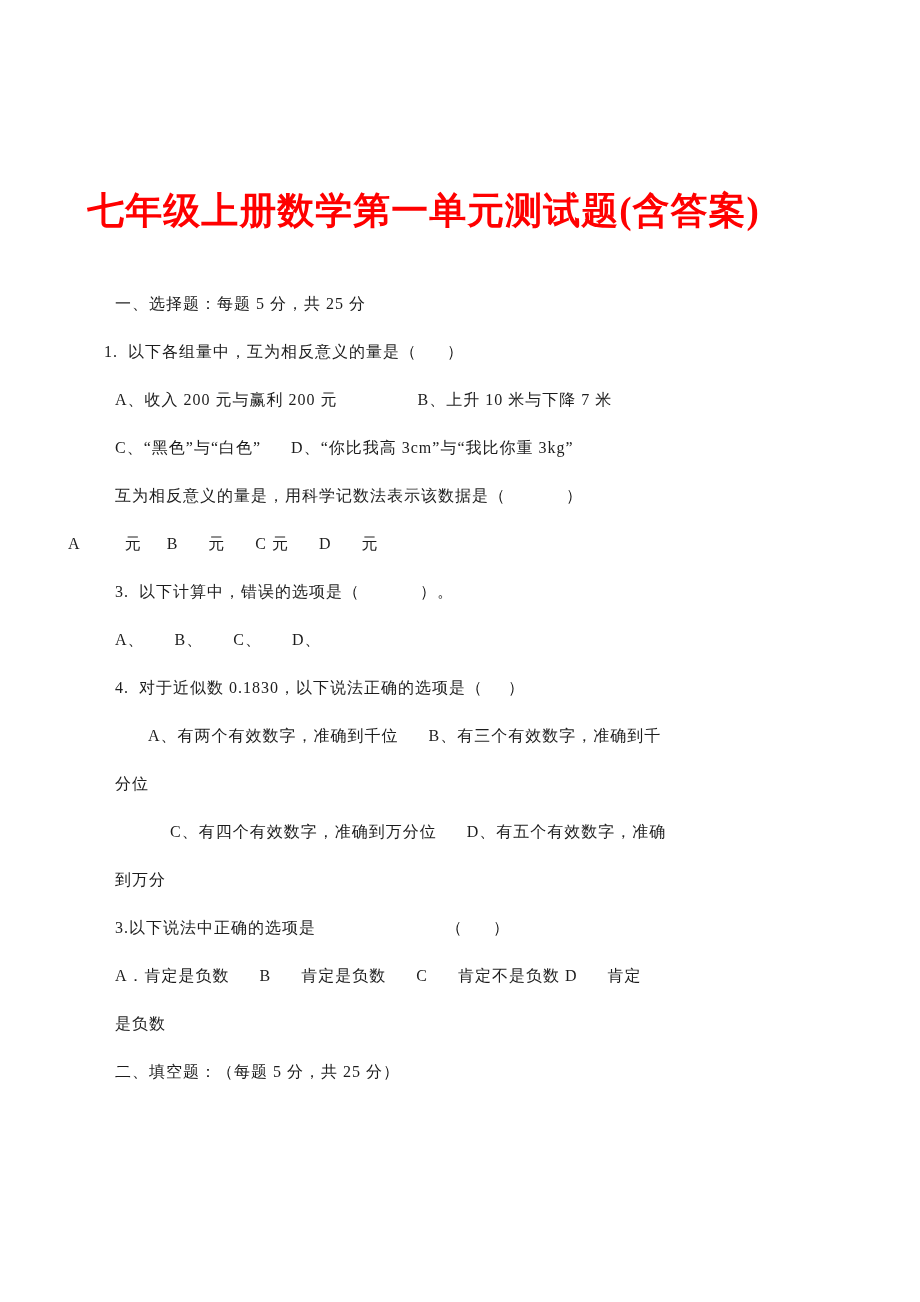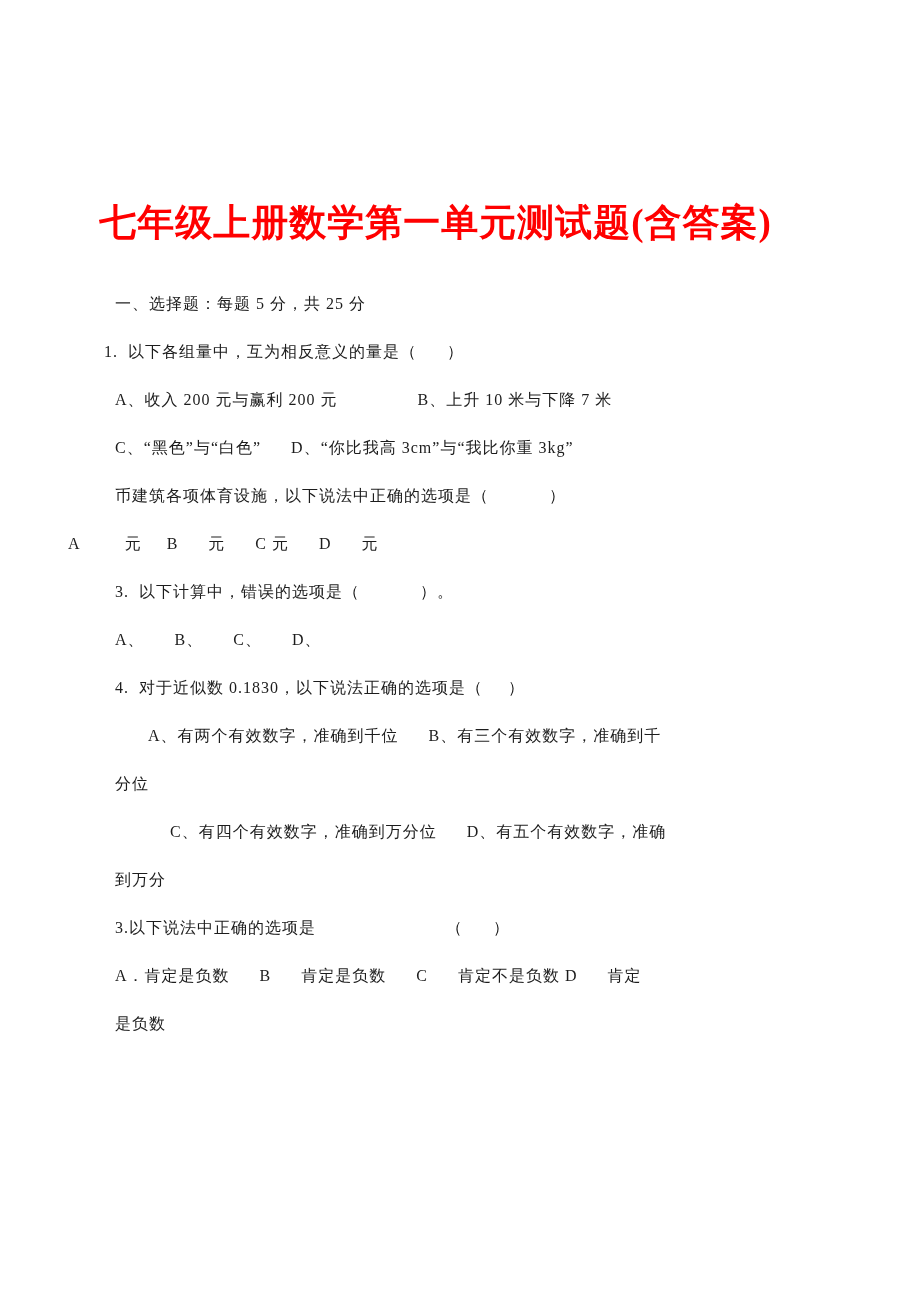"七年级上册数学第一单元测试题(含答案)" .doc-title { margin: 12px -> 0 }
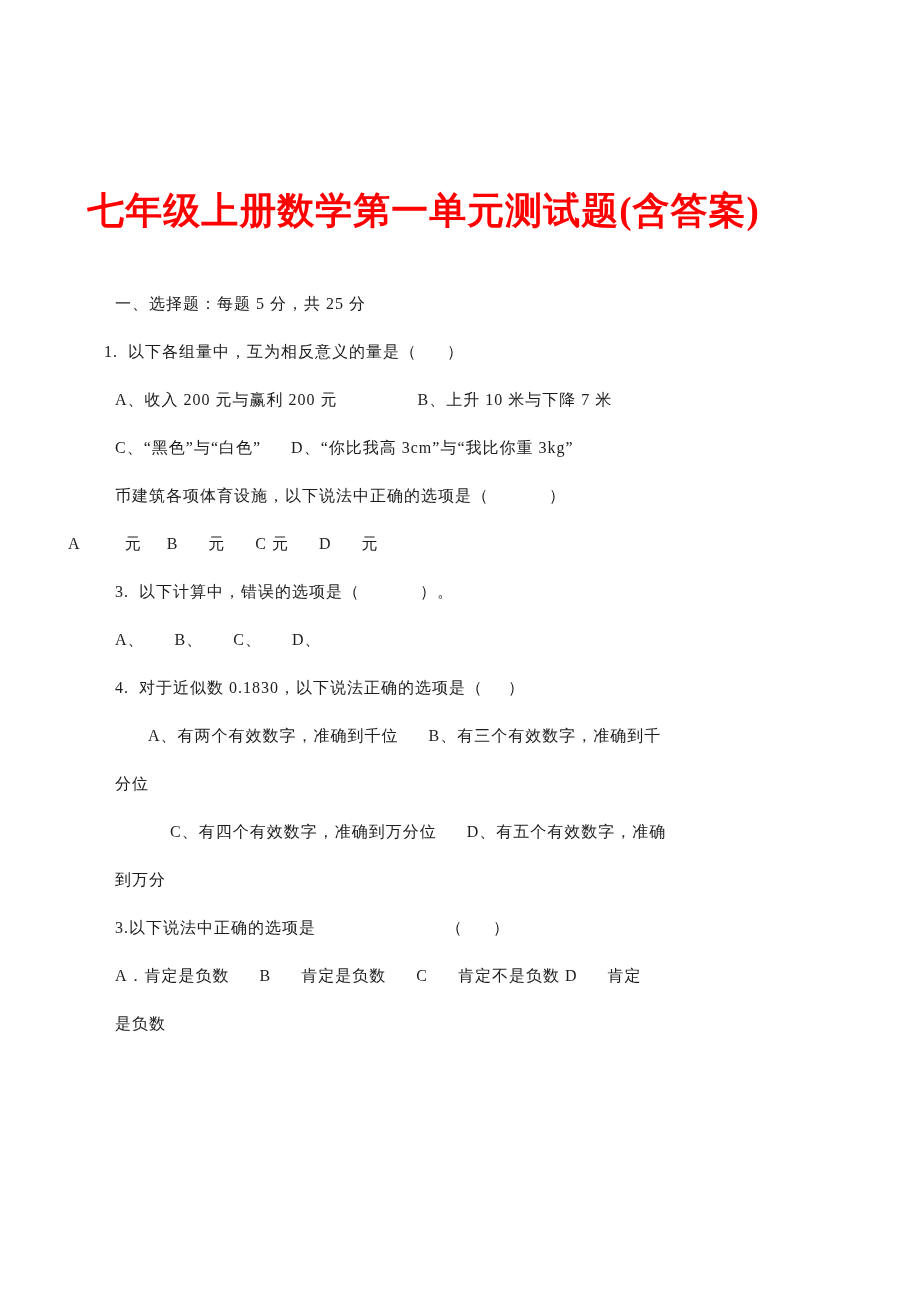"币建筑各项体育设施，以下说法中正确的选项是（ ）" div.line { text: 币建筑各项体育设施，以下说法中正确的选项 -> 互为相反意义的量是，用科学记数法表示该数据 }
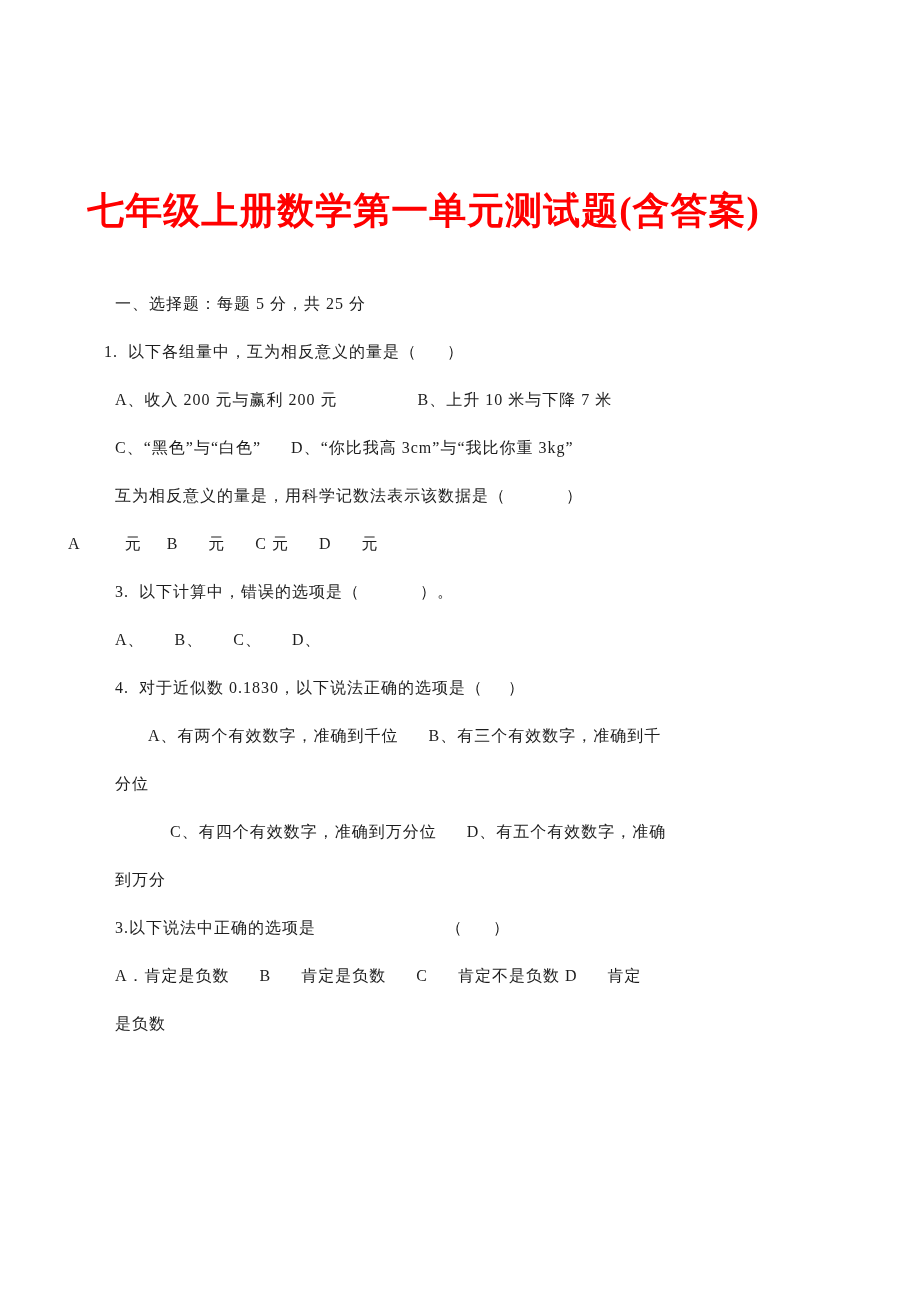"二、填空题：（每题 5 分，共 25 分）" div.line { html: none -> <div>二、填空题：（每题 5 分，共 25 分）</div> }
